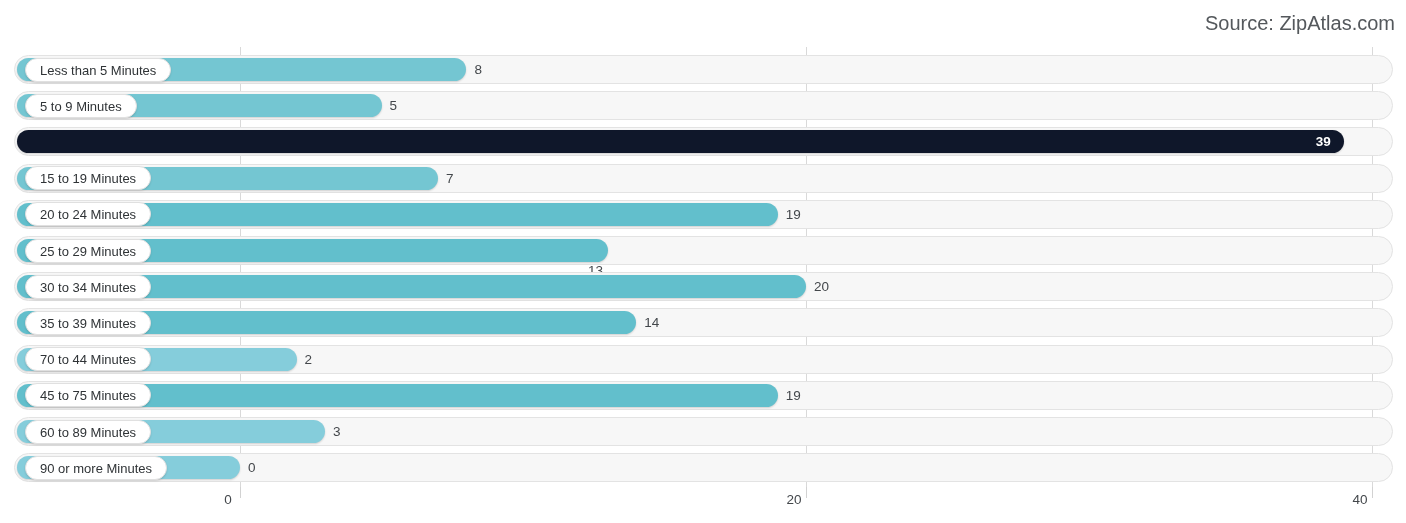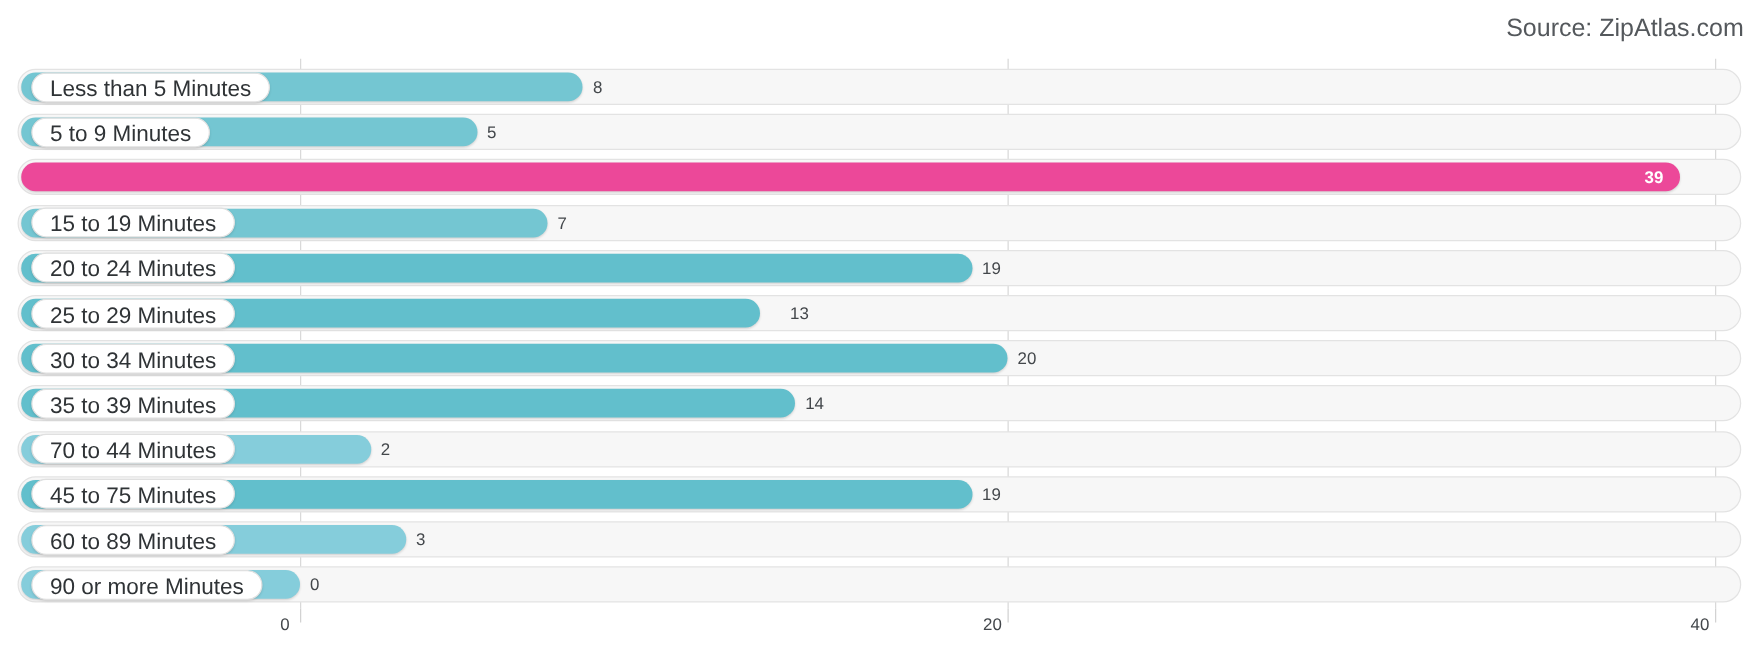"Less than 5 Minutes" .cat-pill { font-size: 18px -> 13px }
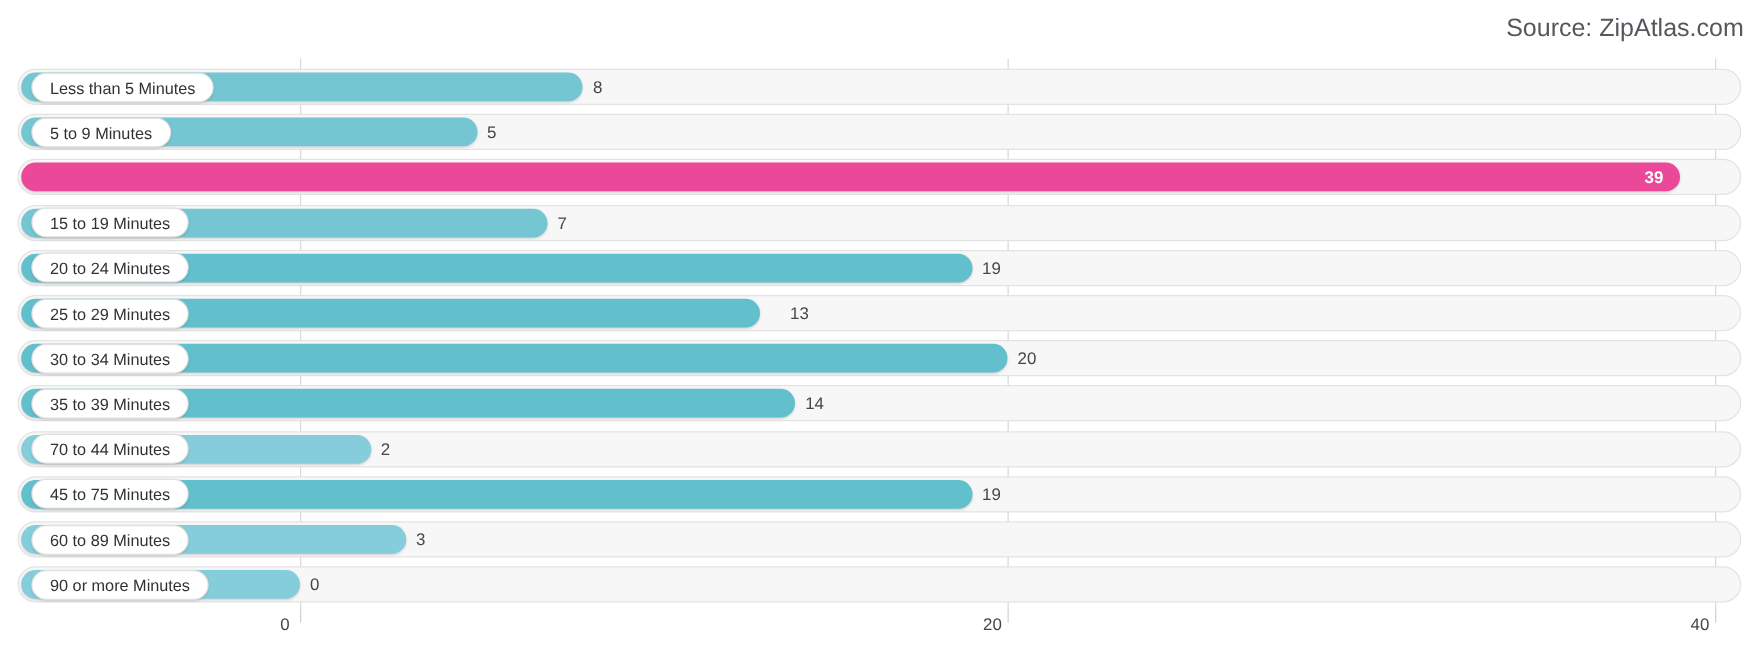"39" div.bar { background: #ec4899 -> #0f172a }
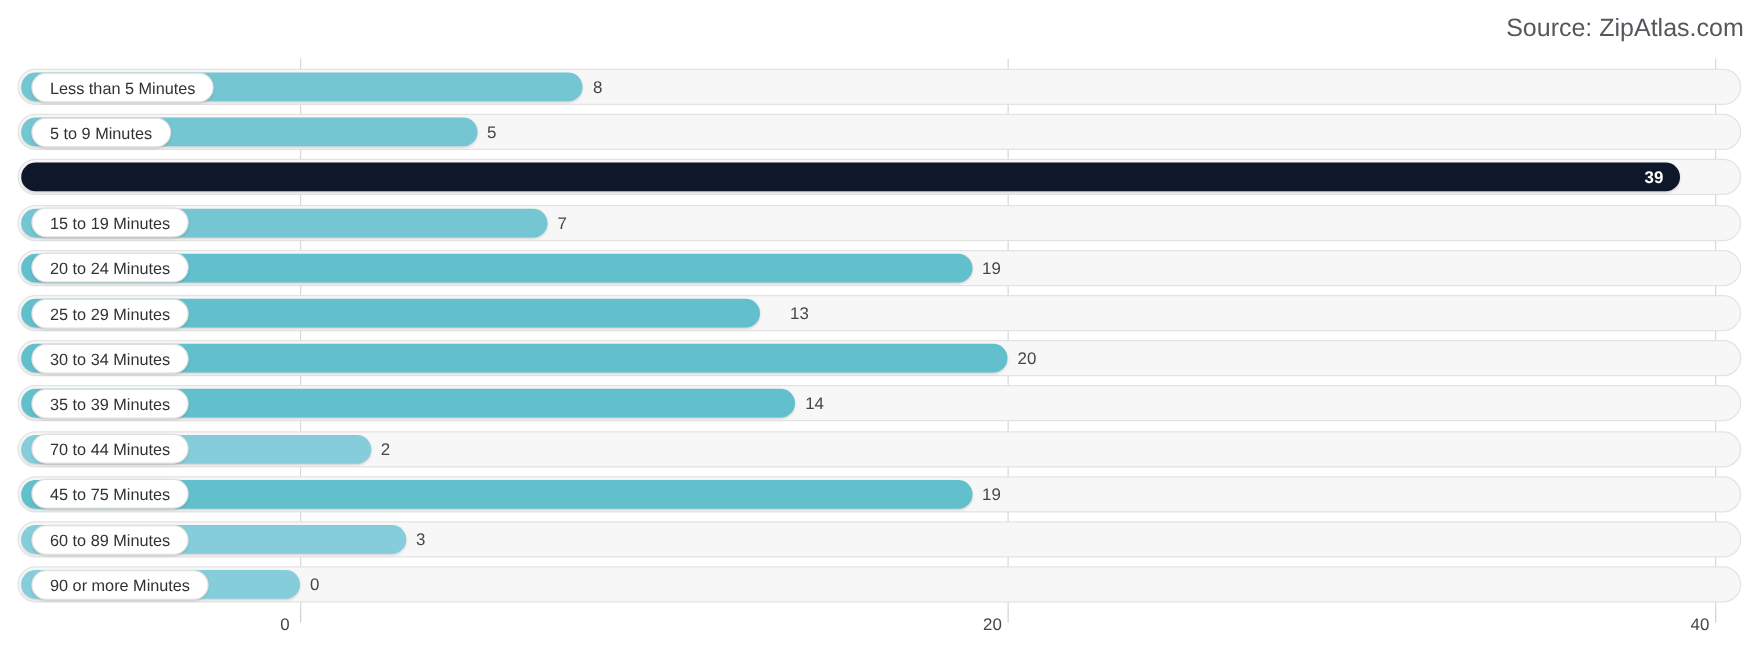"13" div.value-label { left: 618px -> 574px; margin-top: none -> 20px }
